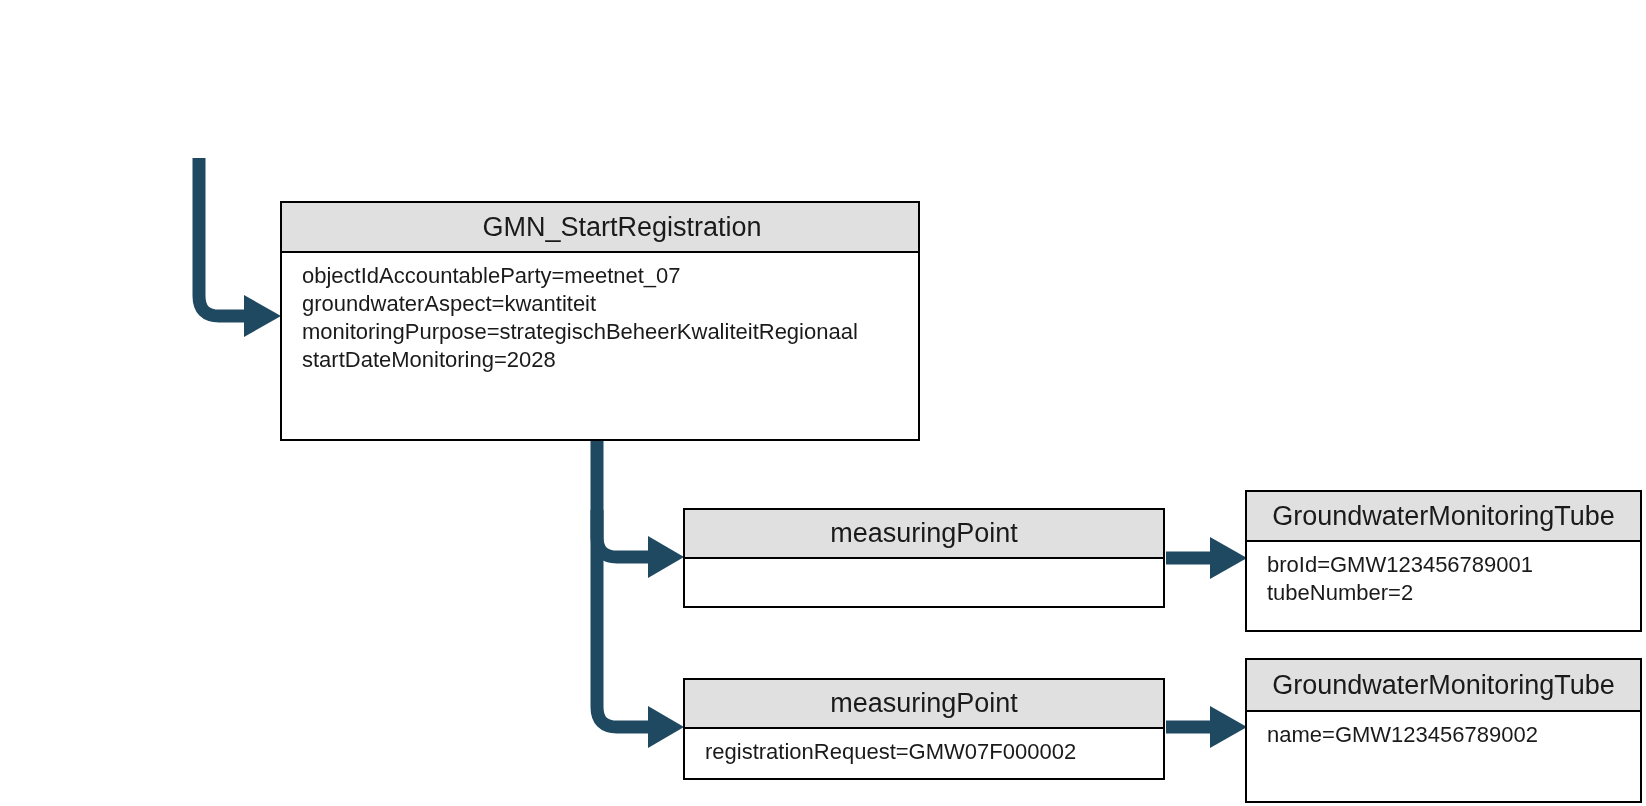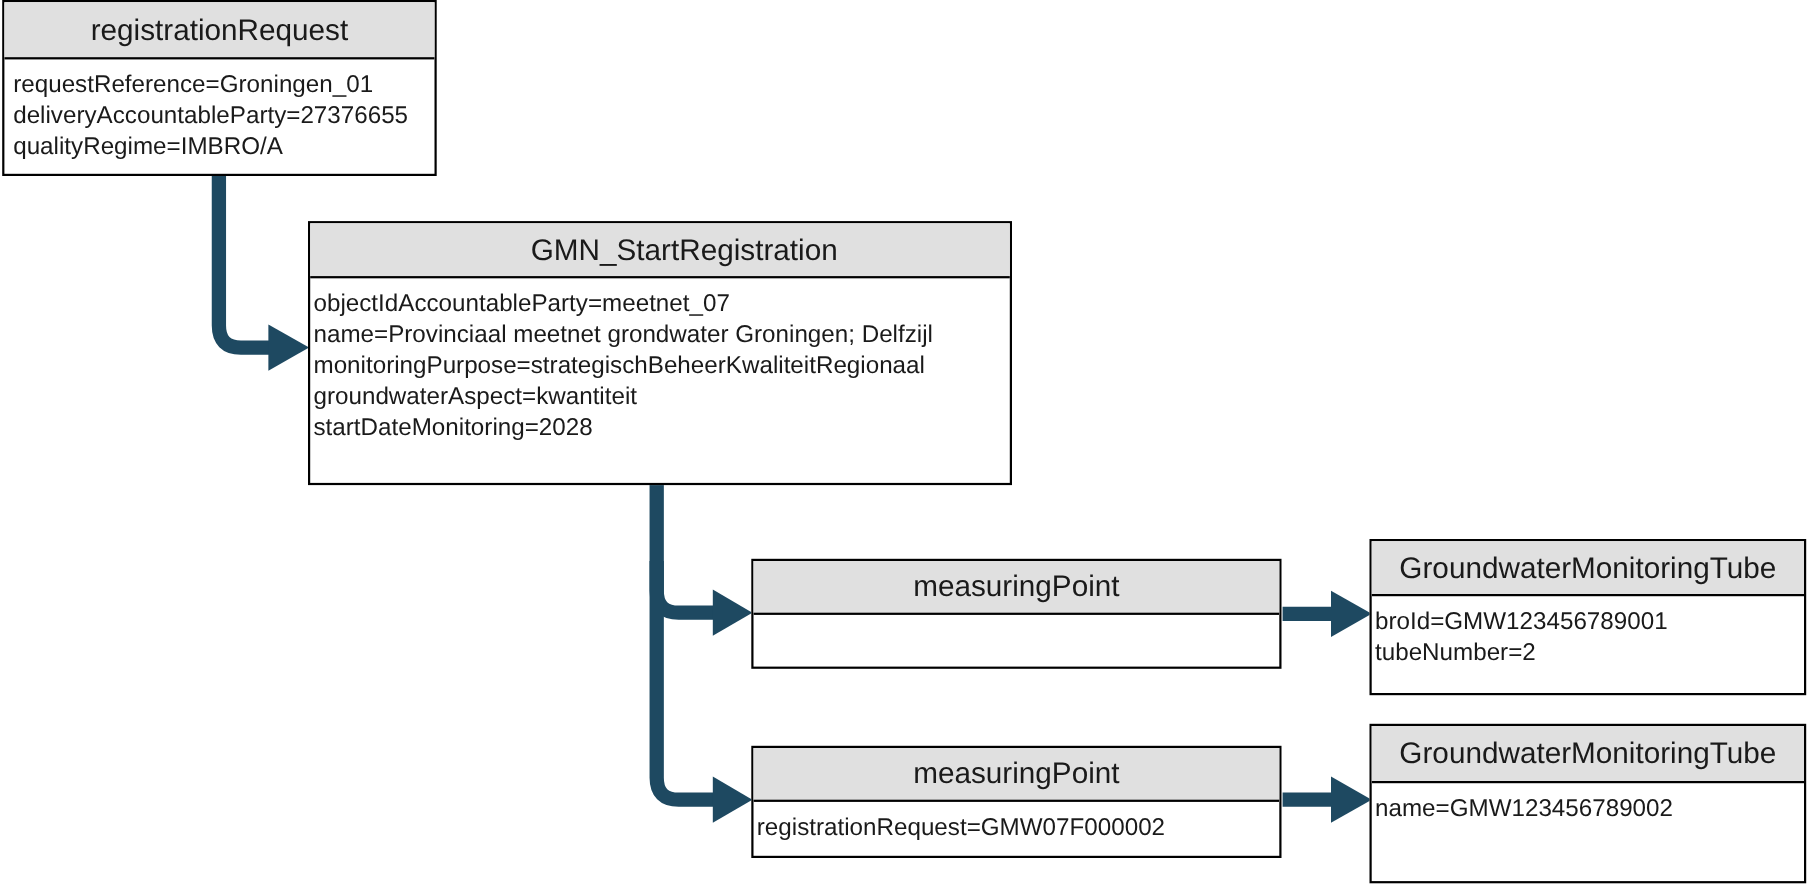"registrationRequest" div.node { html: <div> <div>registrationRequest</div> <div> <div>requestReference=Groningen_01</div> <div>deliveryAccountableParty=27376655</div> <div>qualityRegime=IMBRO/A</div> </div> </div> -> none }
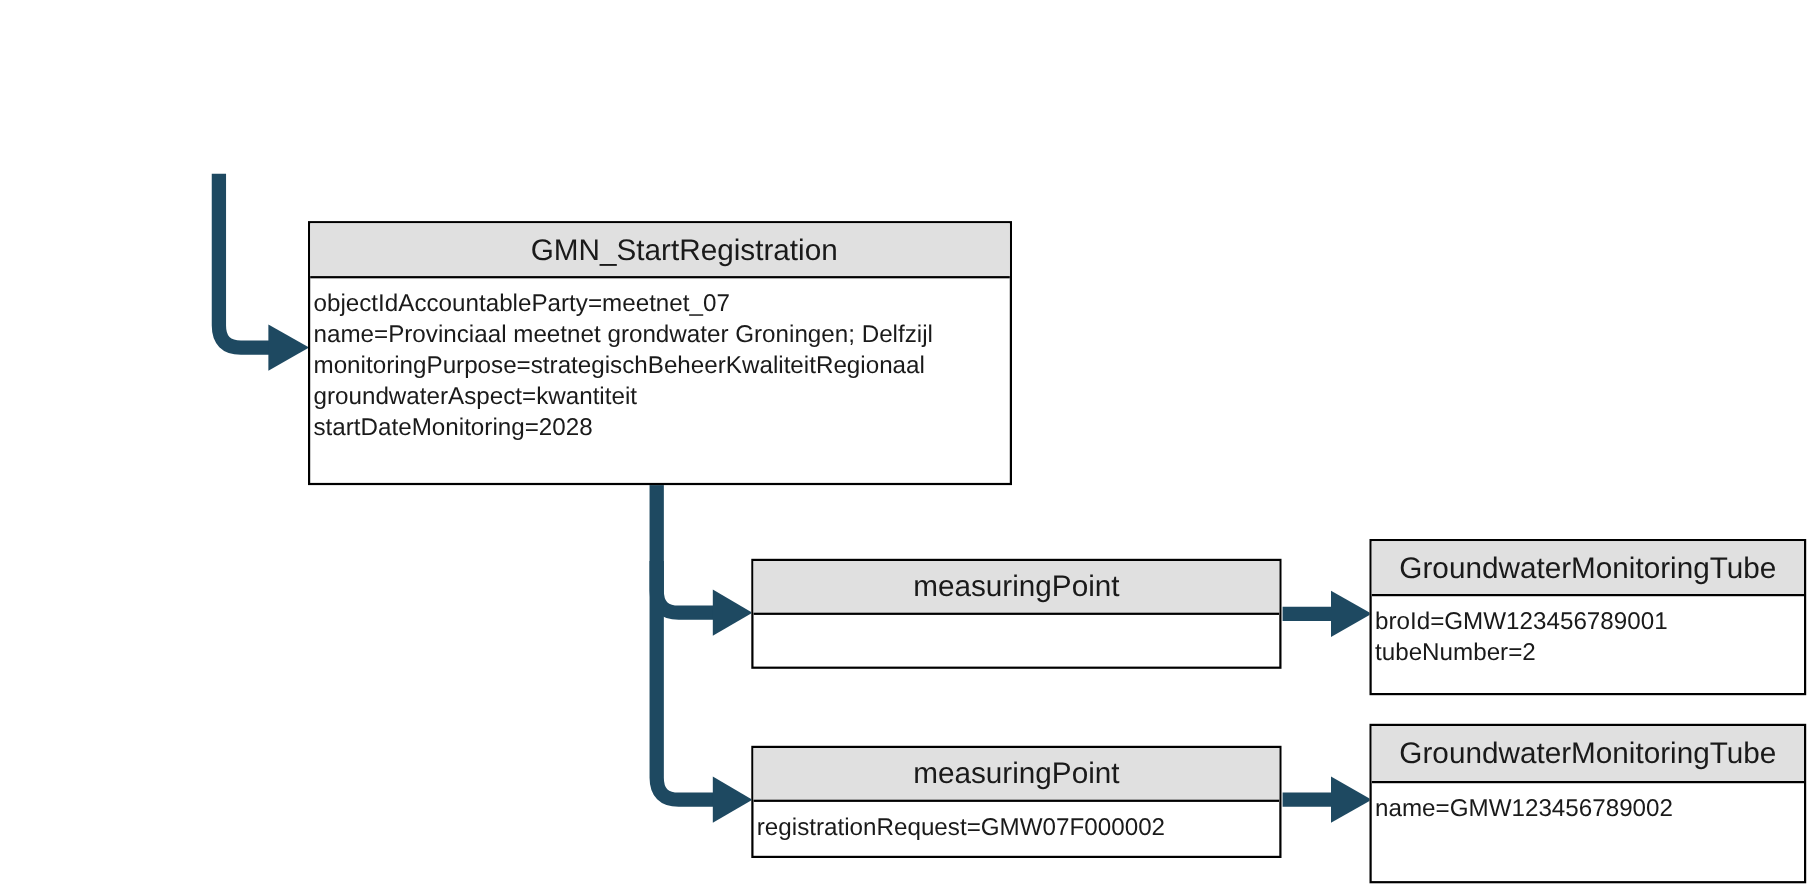"objectIdAccountableParty=meetnet_07" .node-body { padding: 9px 3px -> 9px 20px }
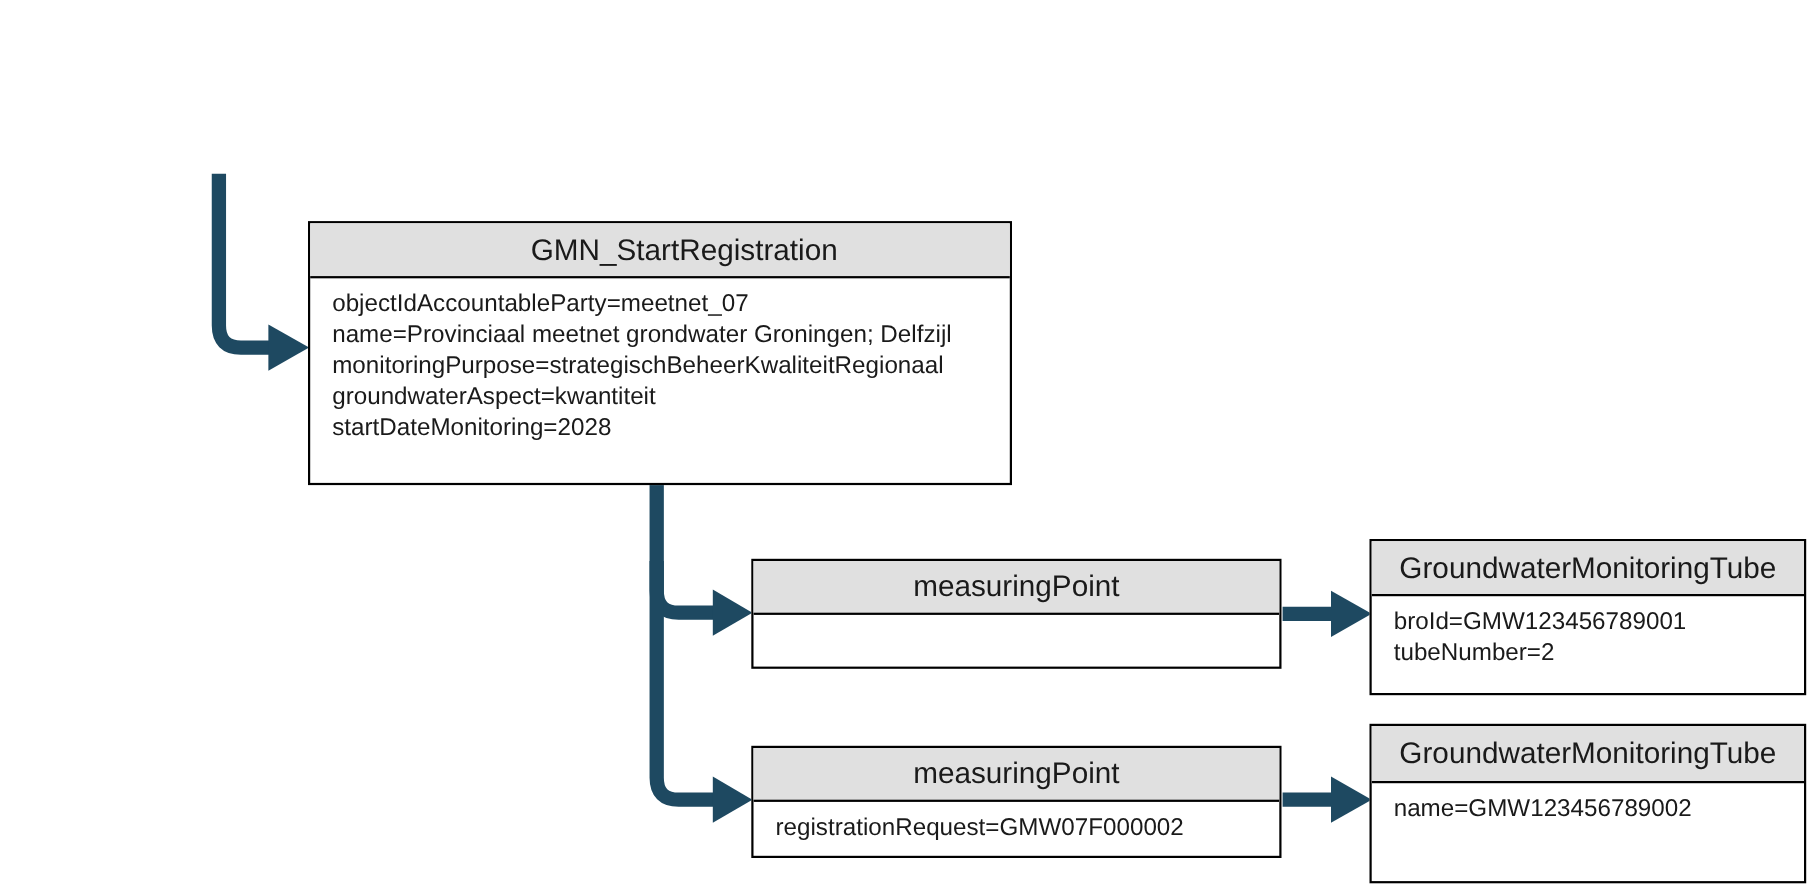"name=Provinciaal meetnet grondwater" div.attr-line { html: <div>name=Provinciaal meetnet grondwater Groningen; Delfzijl</div> -> none }
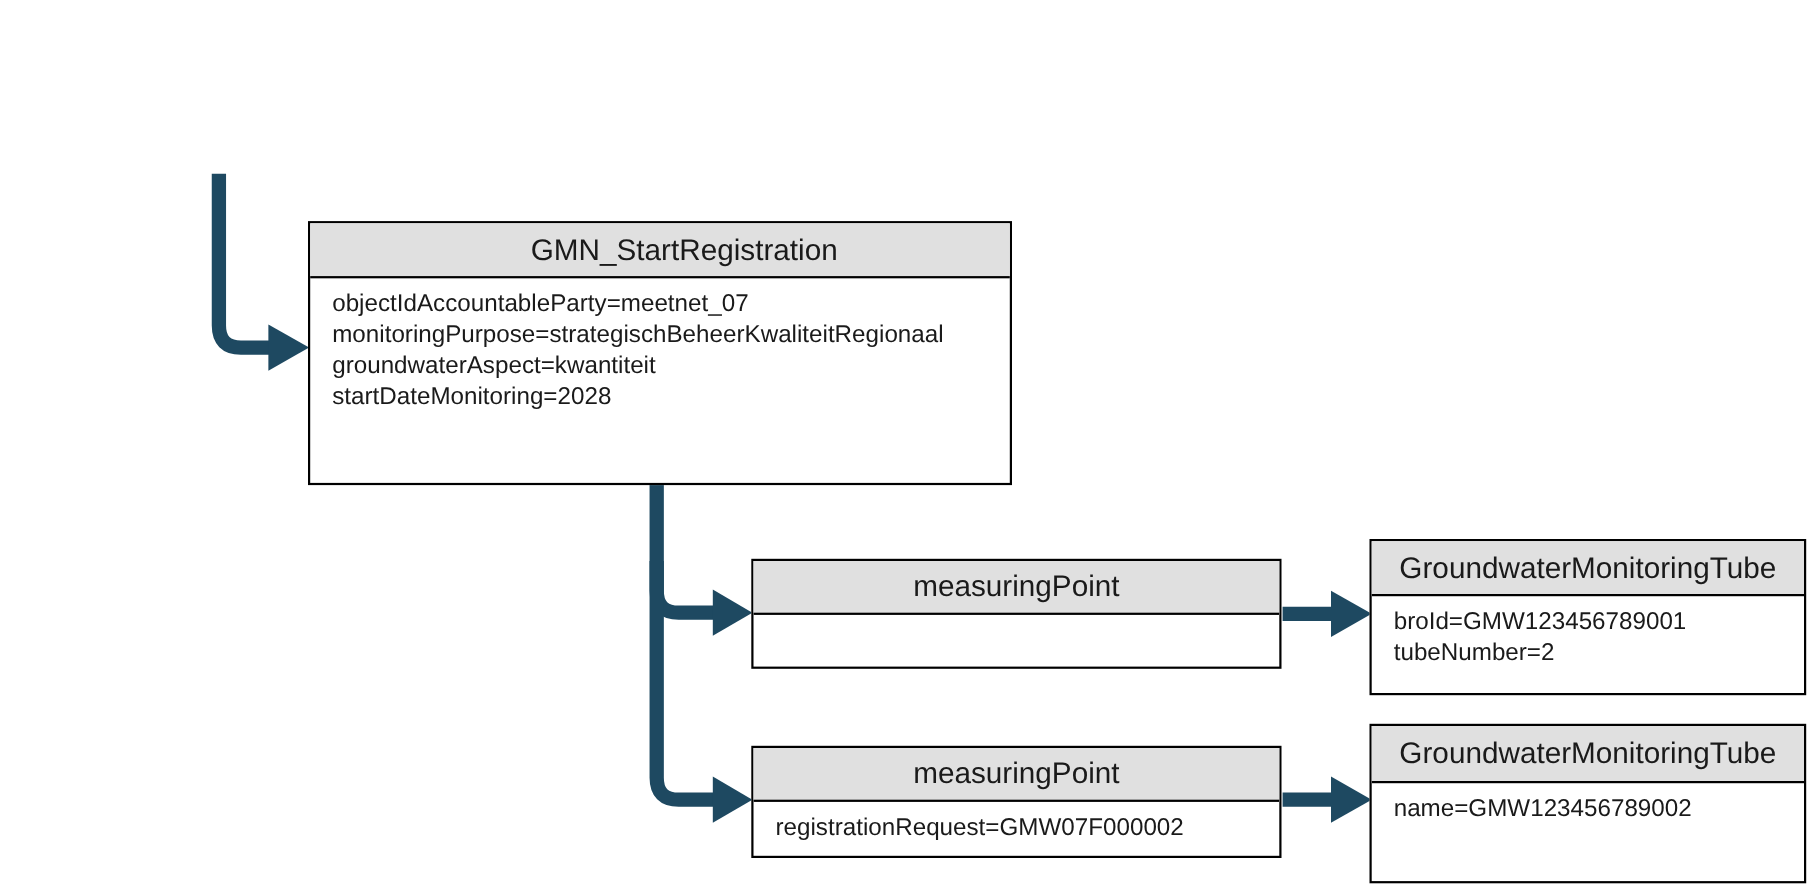"monitoringPurpose=strategischBeheerKwali" div.attr-line { order: before "groundwaterAspect=kwantiteit" -> after "groundwaterAspect=kwantiteit" }
